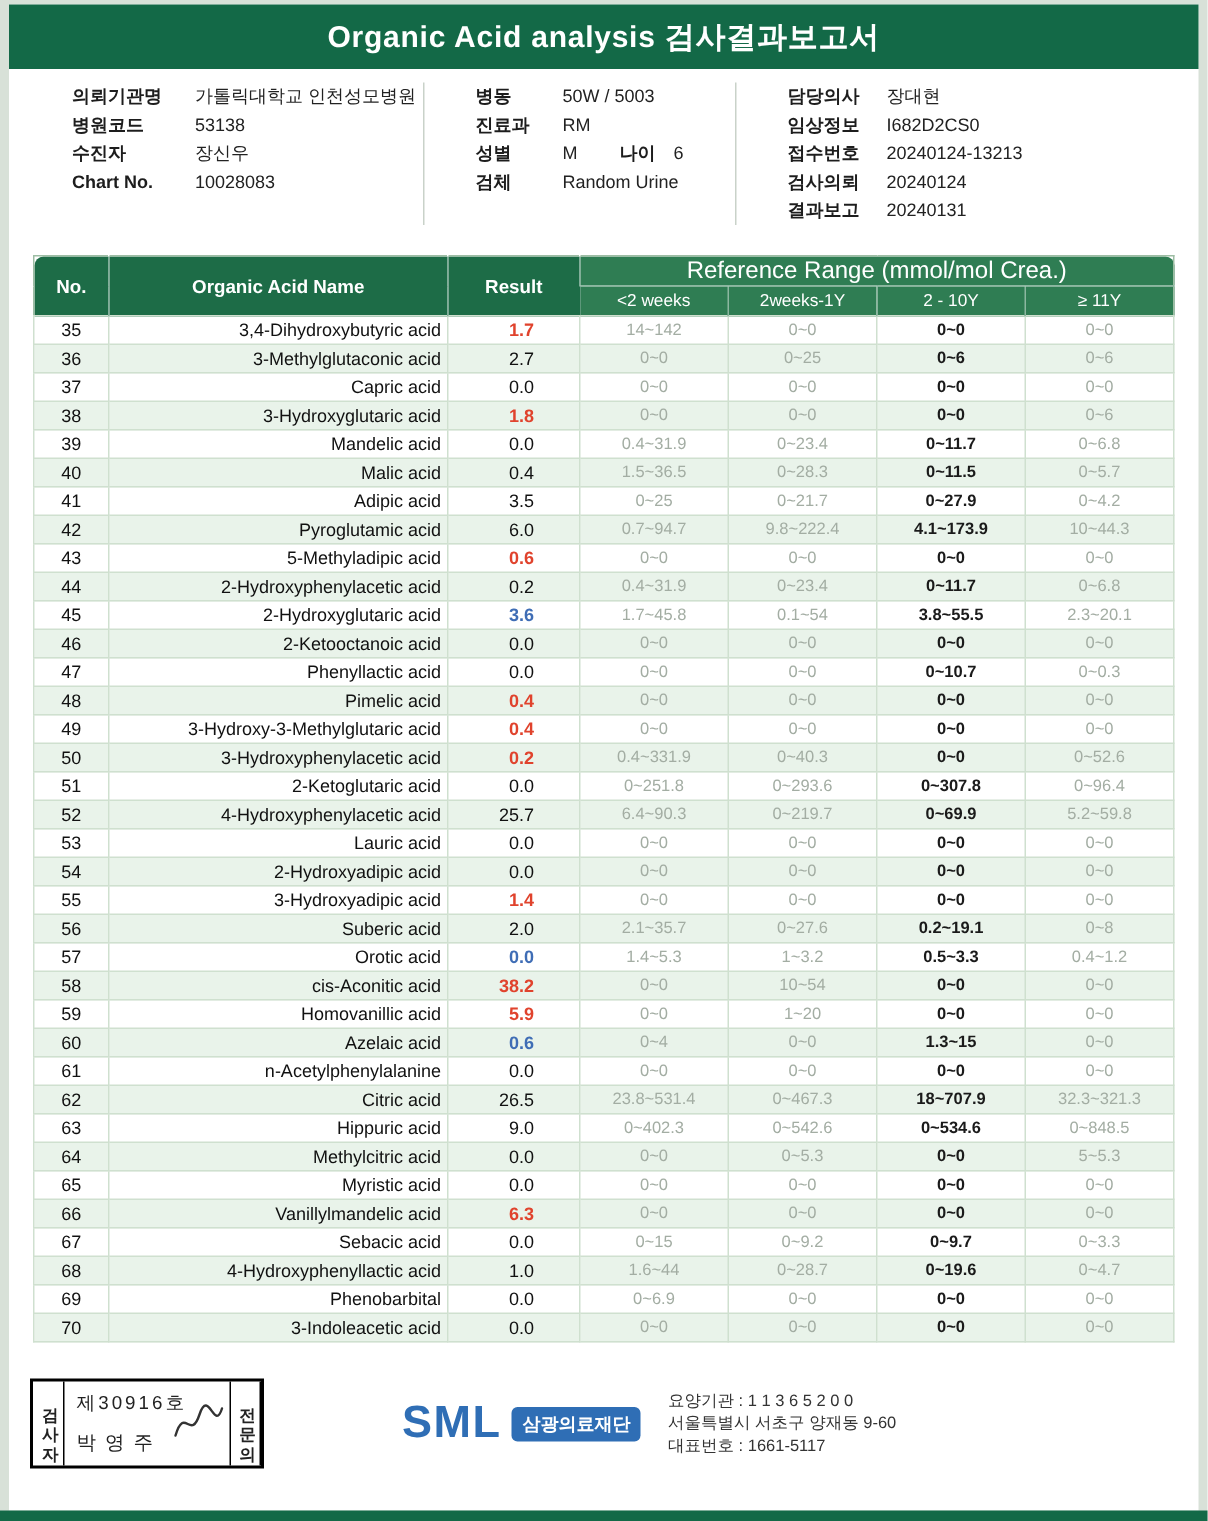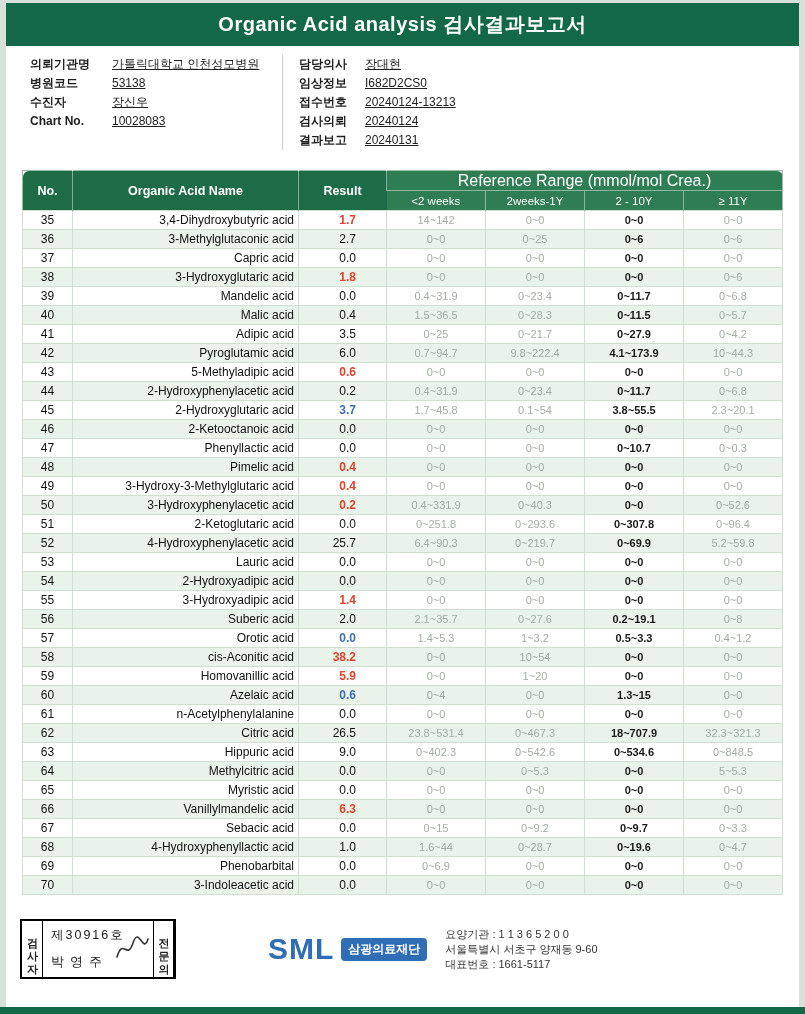"의뢰기관명" .info-label { margin-left: none -> 18px }
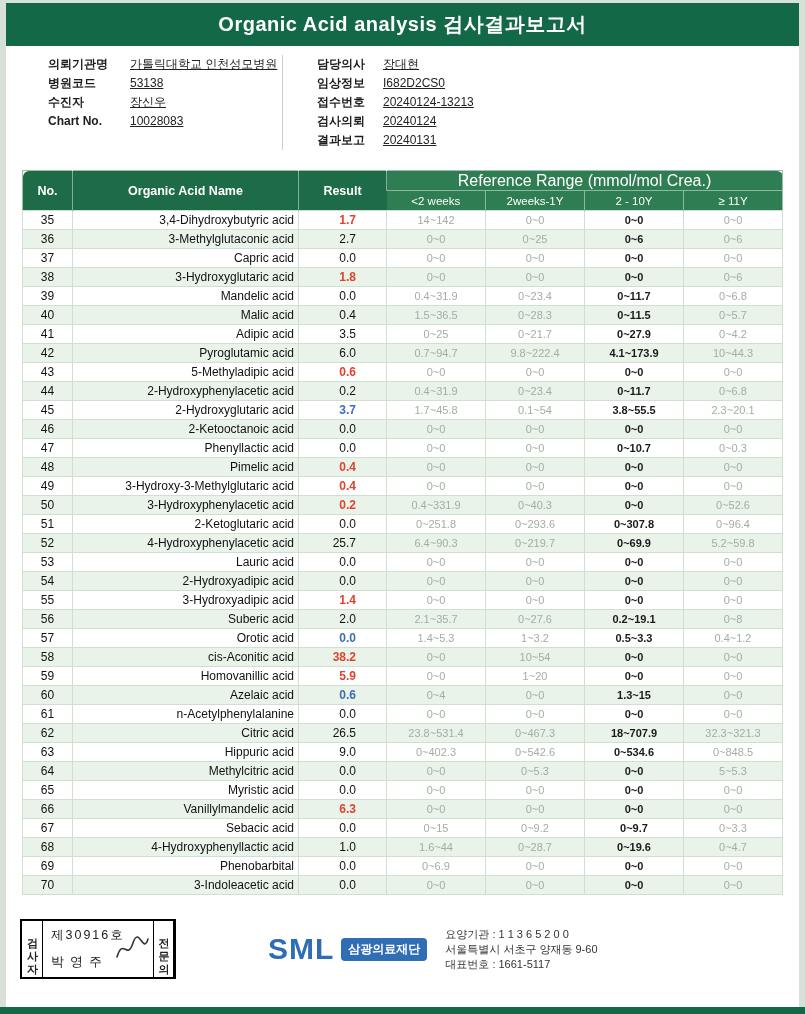"가톨릭대학교 인천성모병원" .info-value { text-decoration: underline -> none }
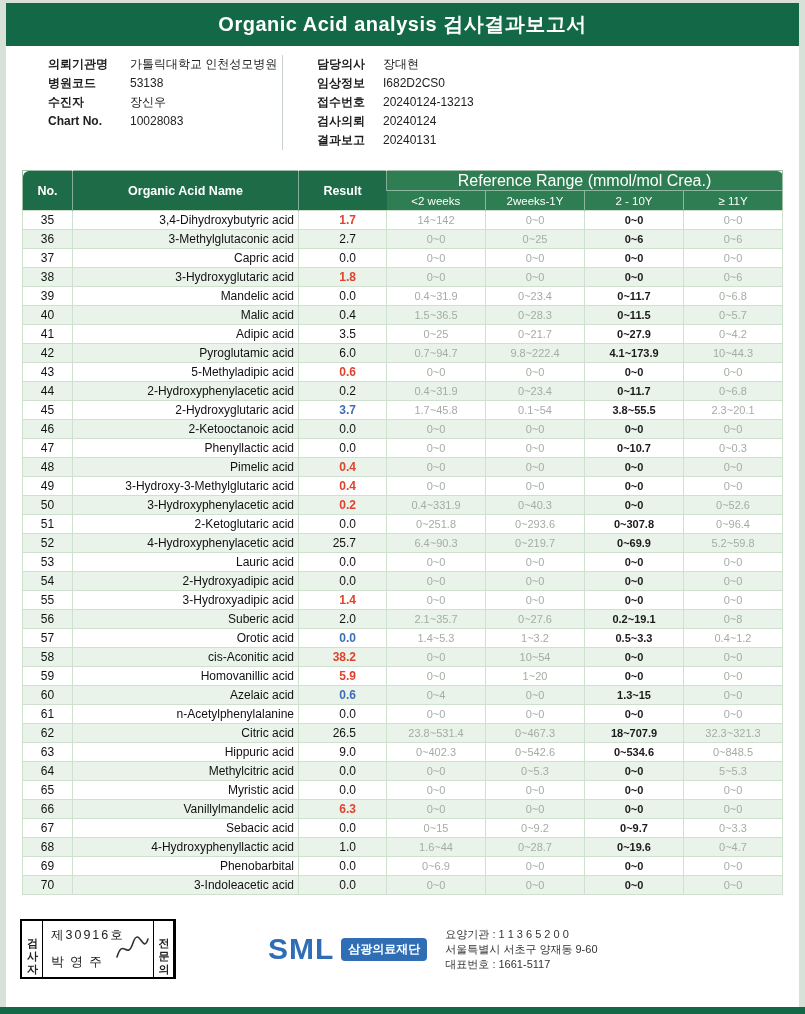"병동 50W / 5003" div.info-col { html: none -> <div> <div><span>병동</span><span>50W / 5003</span></div> <div><span>진료과</span><span>RM</span></div> <div><span>성별</span><span>M</span><span>나이</span><span>6</span></div> <div><span>검체</span><span>Random Urine</span></div> </div> }
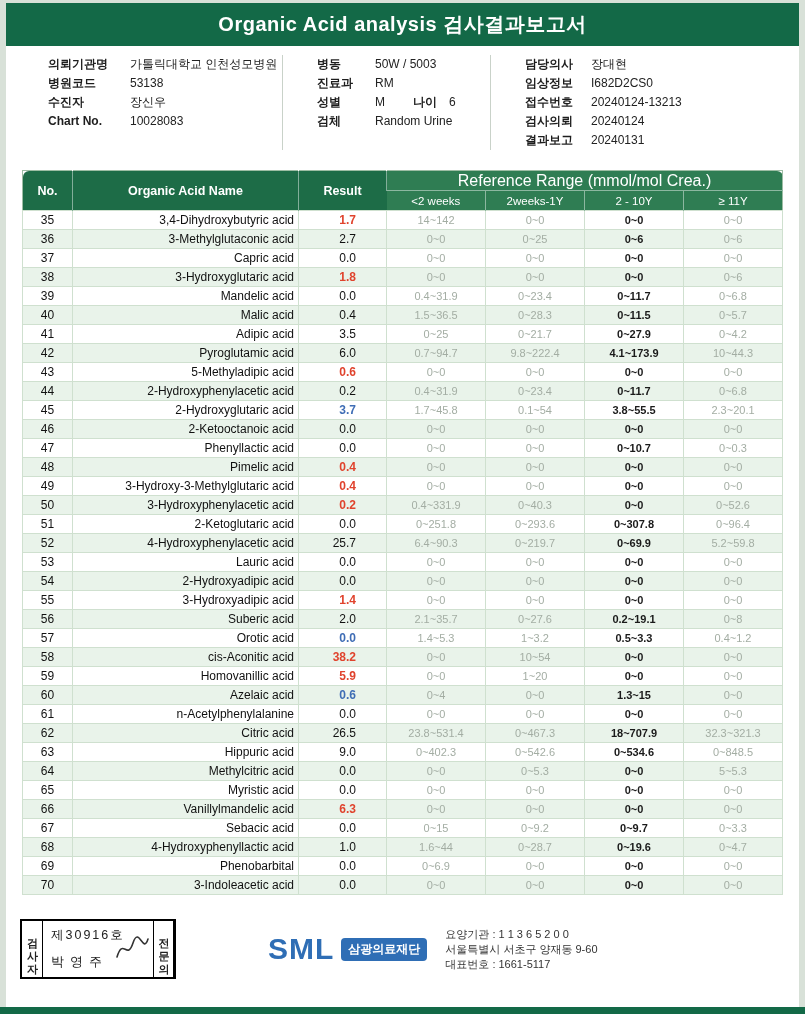"3.7" td.result { text: 3.7 -> 3.6 }
